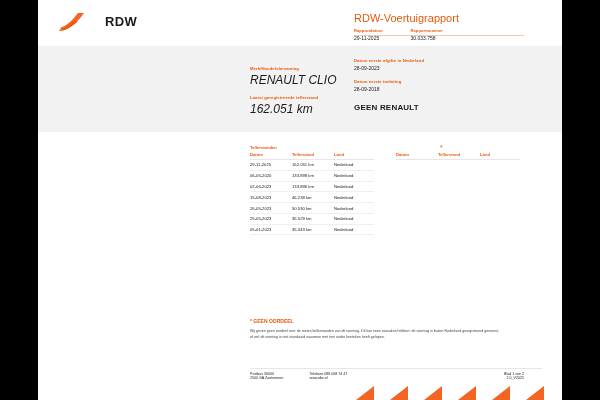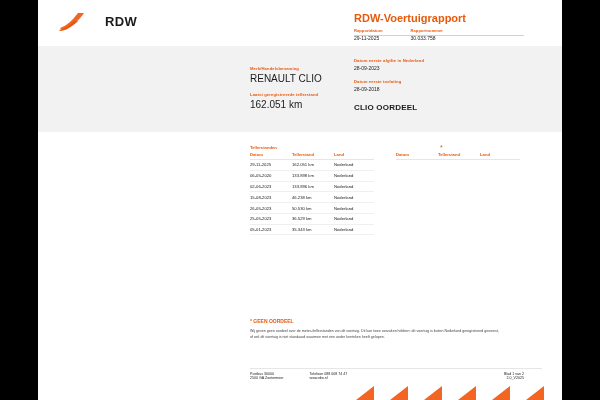"RDW-Voertuigrapport" .doc-title { font-weight: bold -> normal }
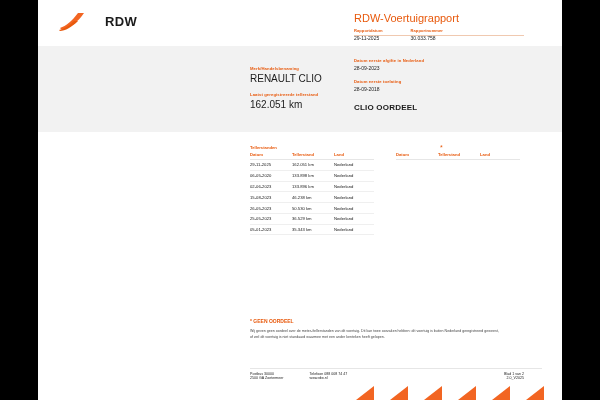"RENAULT CLIO" .val-mid { font-size: 10px -> 12px; font-style: none -> italic }
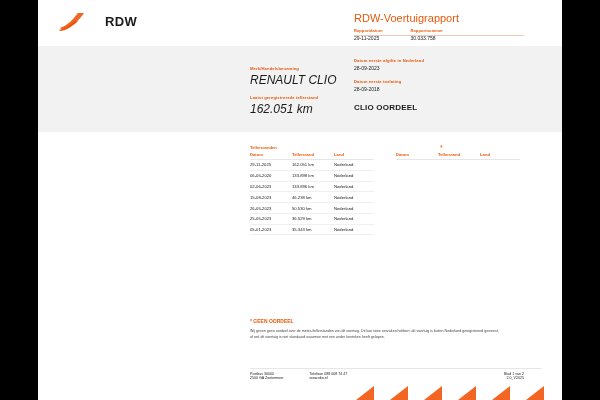"CLIO OORDEEL" div.verdict { text: CLIO OORDEEL -> GEEN RENAULT }
